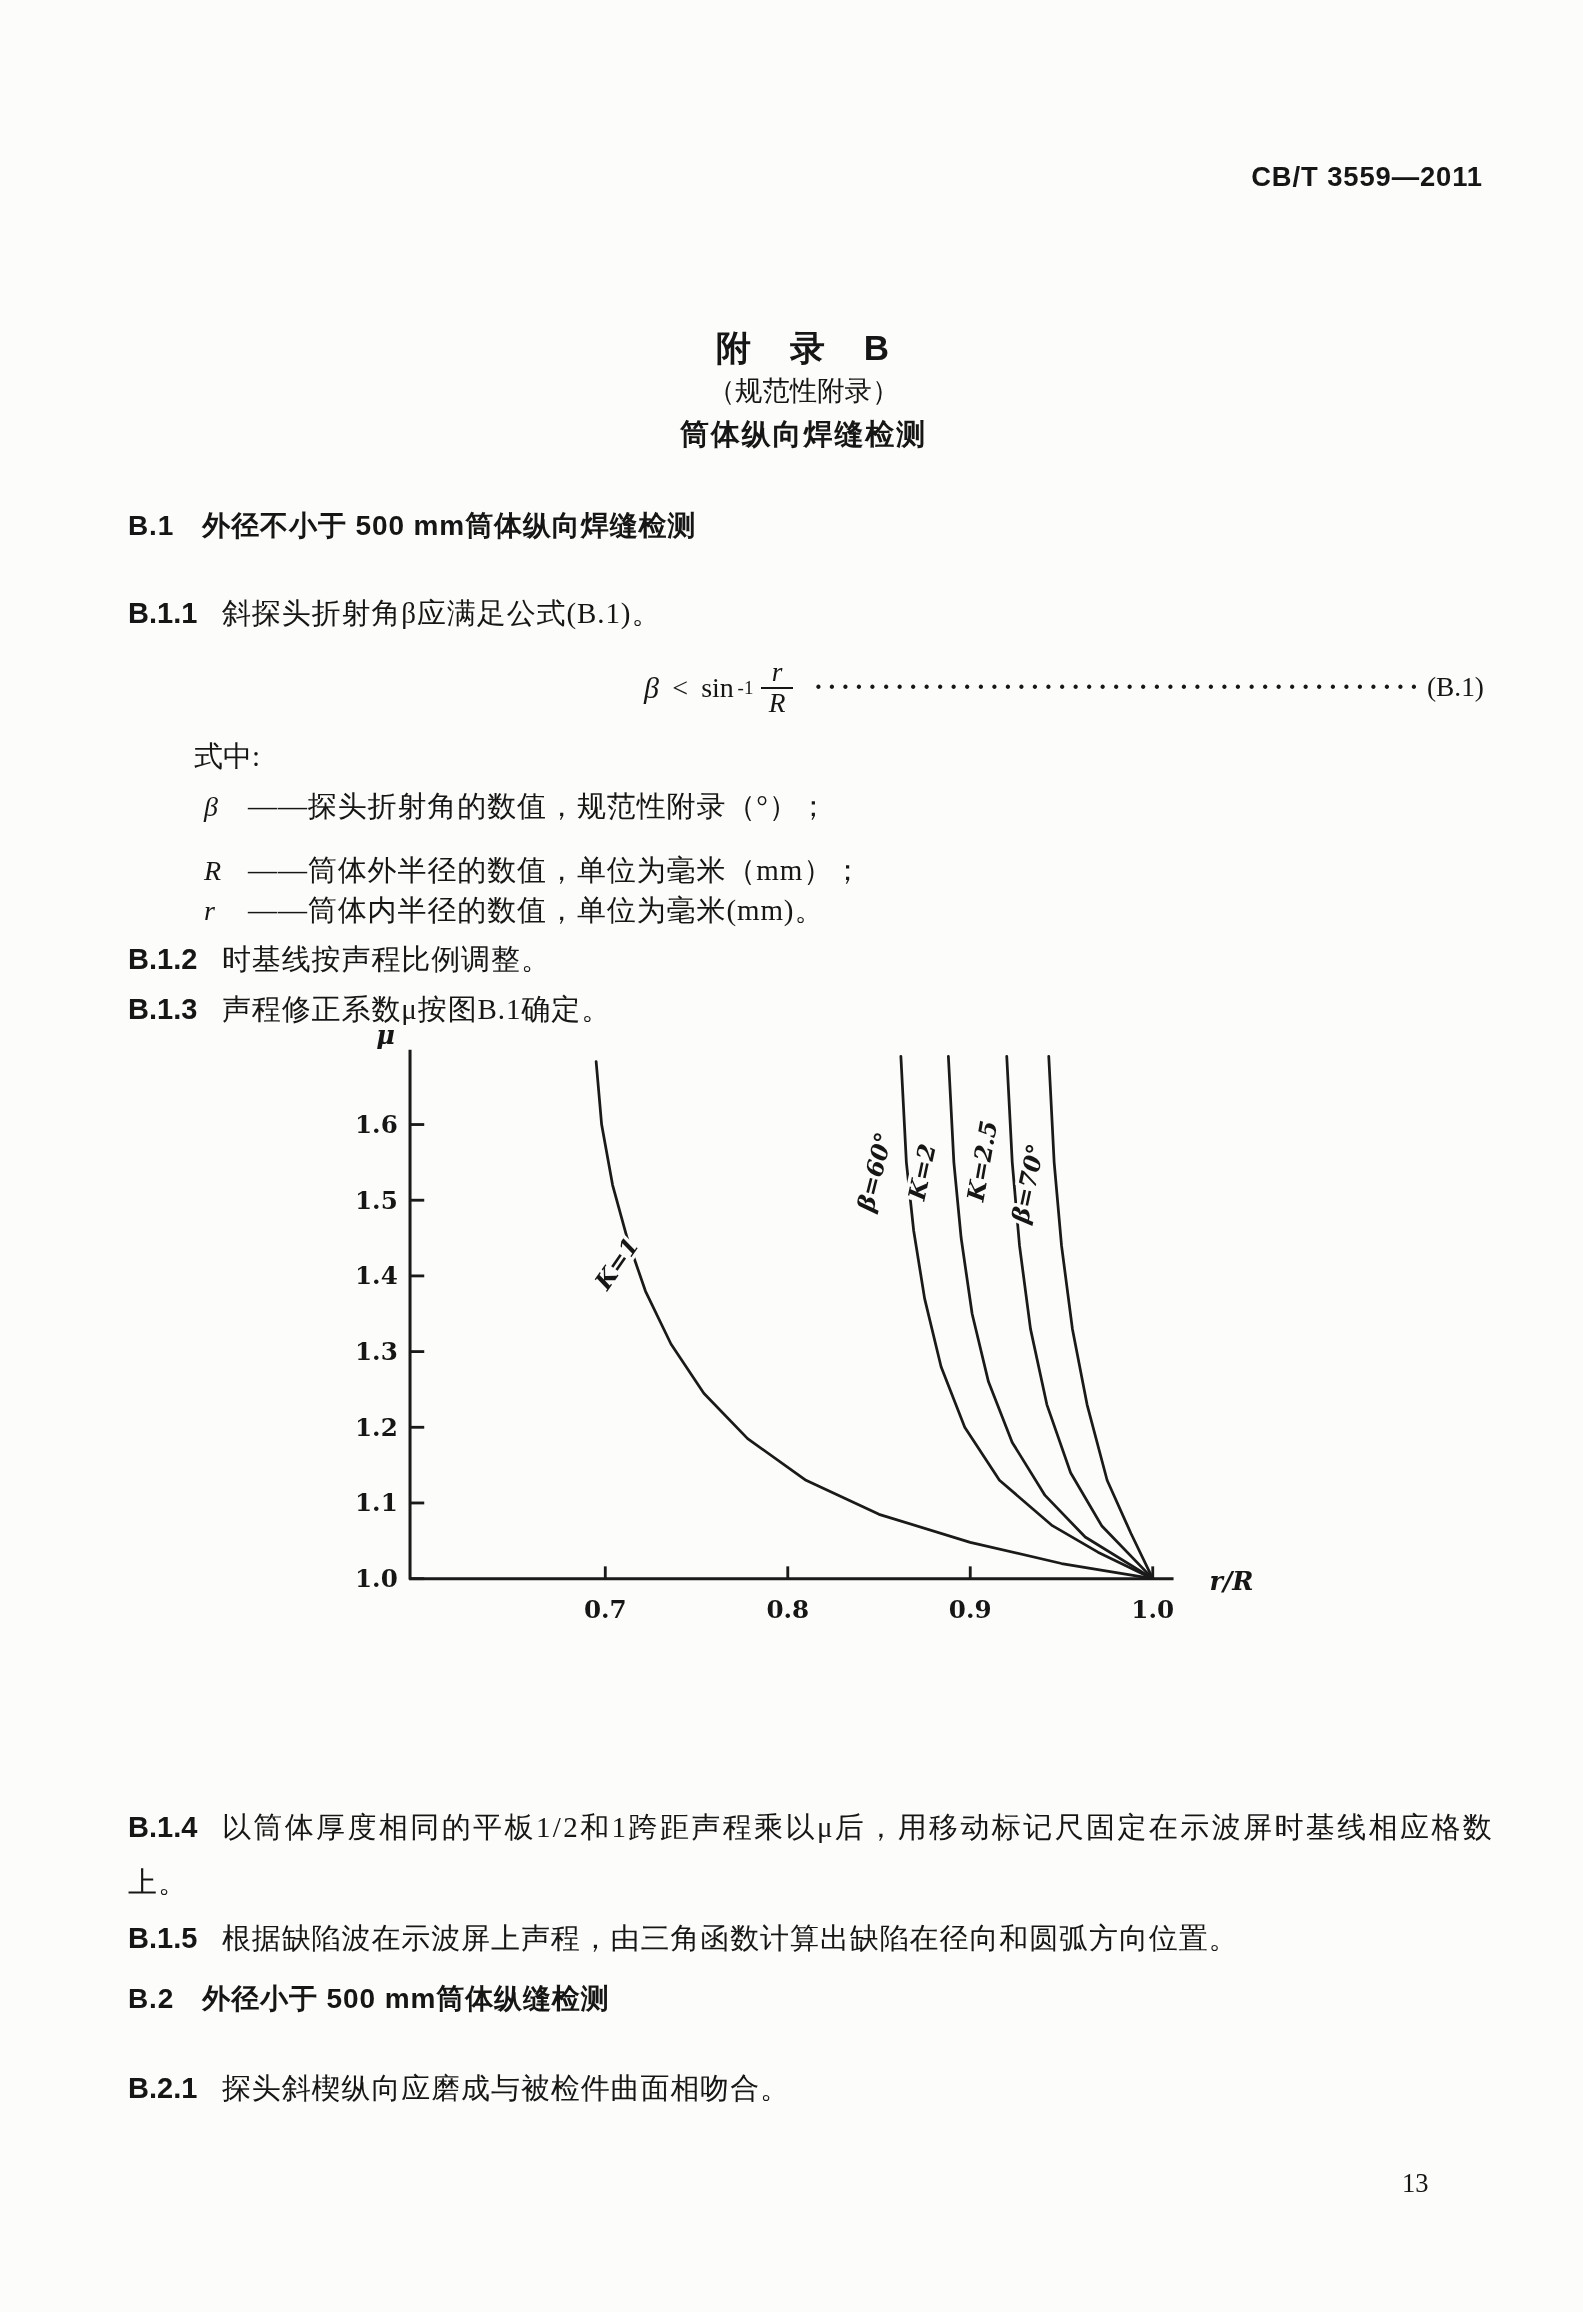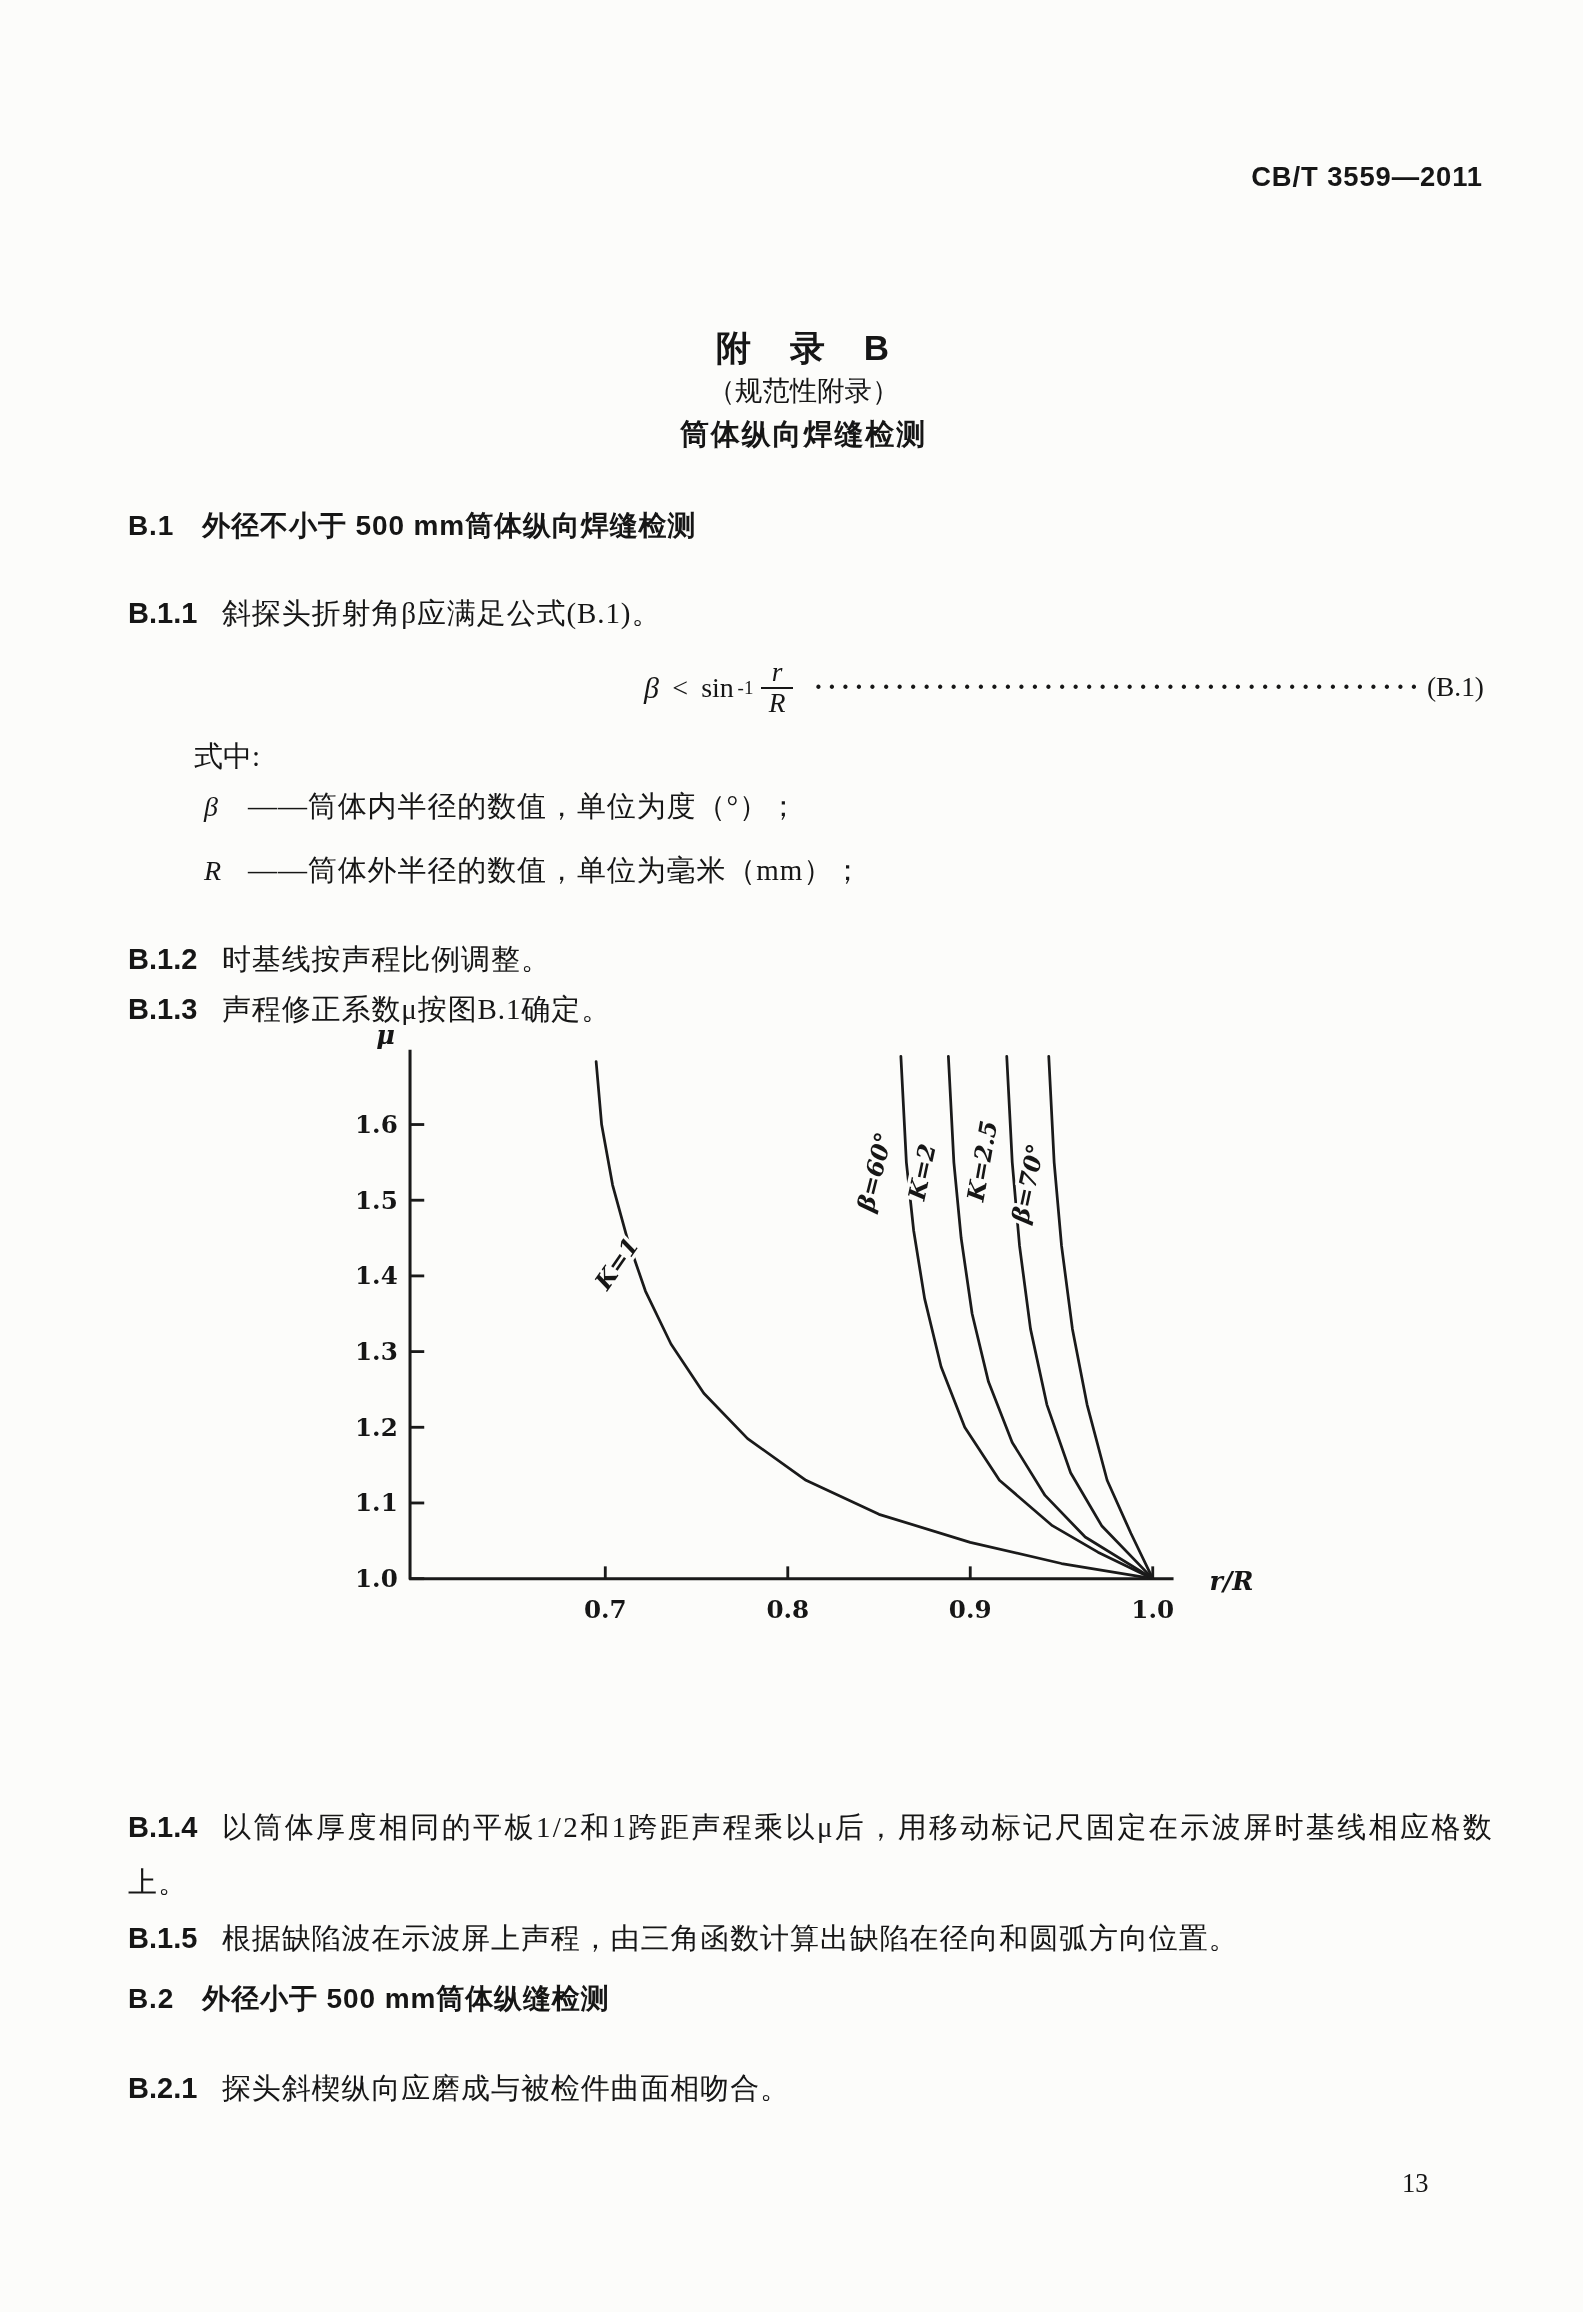"——筒体内半径的数值，单位为度（°）；" span { text: 筒体内半径的数值，单位为度 -> 探头折射角的数值，规范性附录 }
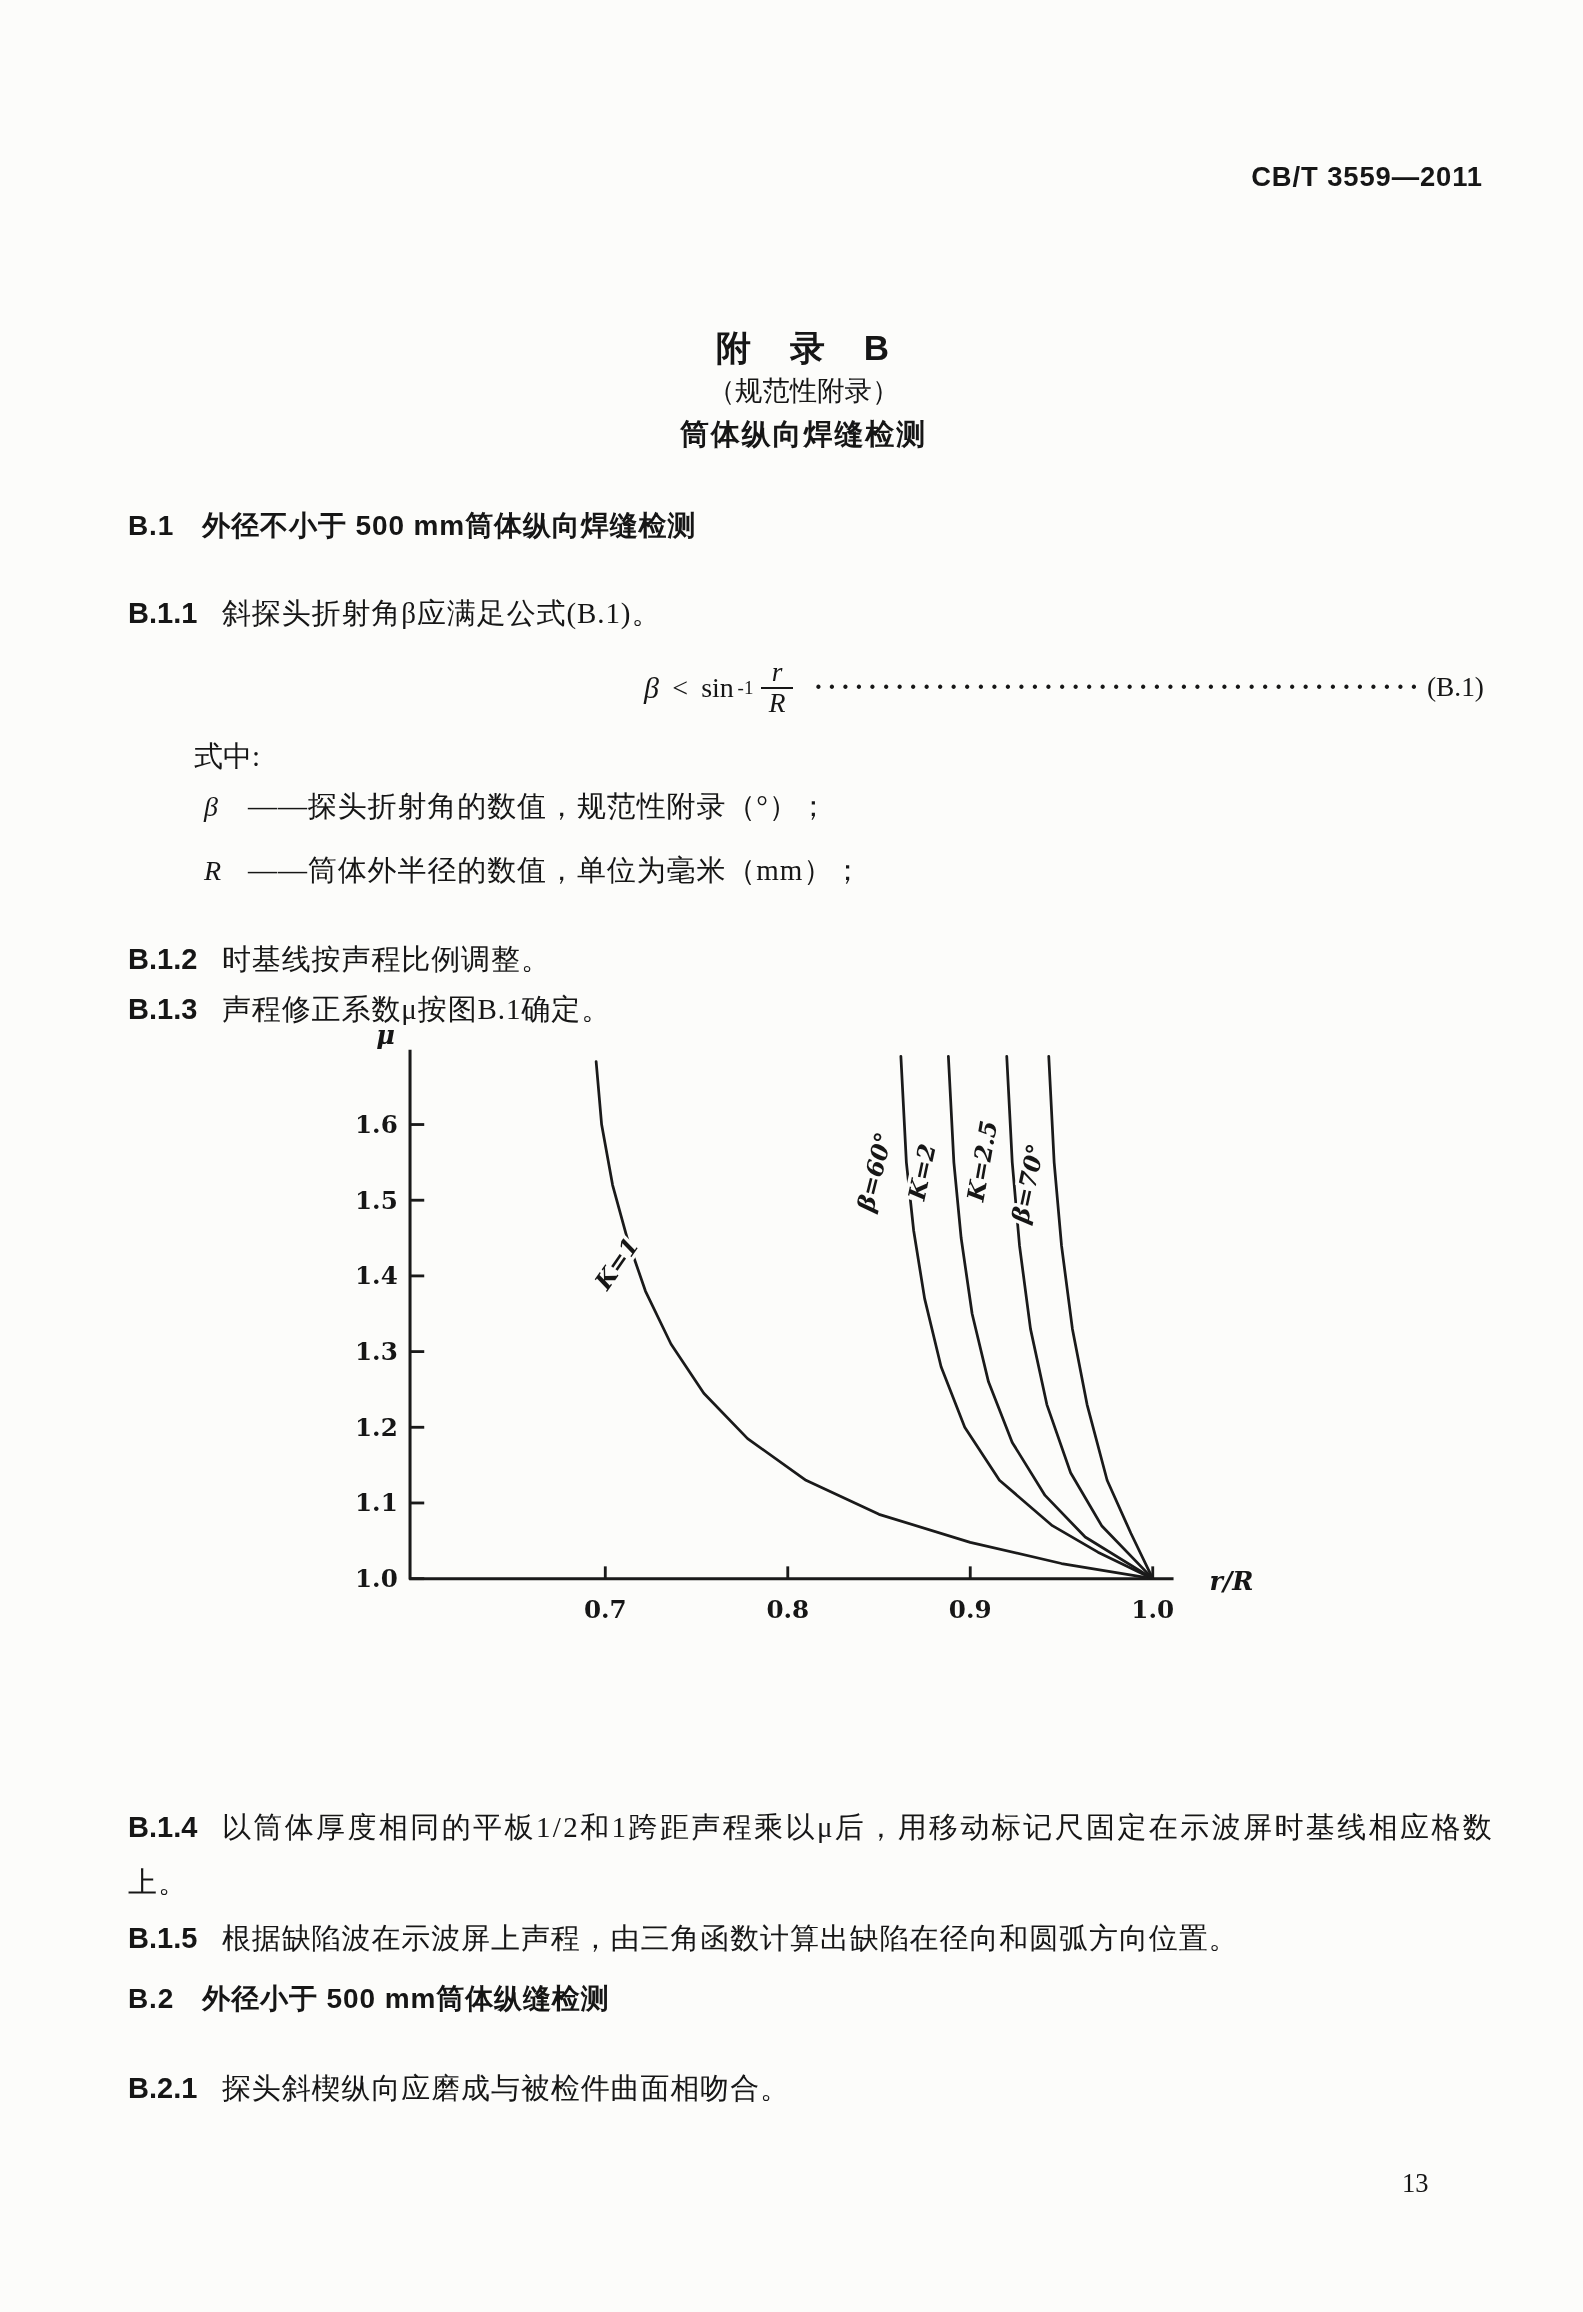"r ——筒体内半径的数值，单位为毫米(mm)。" div.def-row { html: none -> <div> <span>r</span><span>——筒体内半径的数值，单位为毫米(mm)。</span> </div> }
